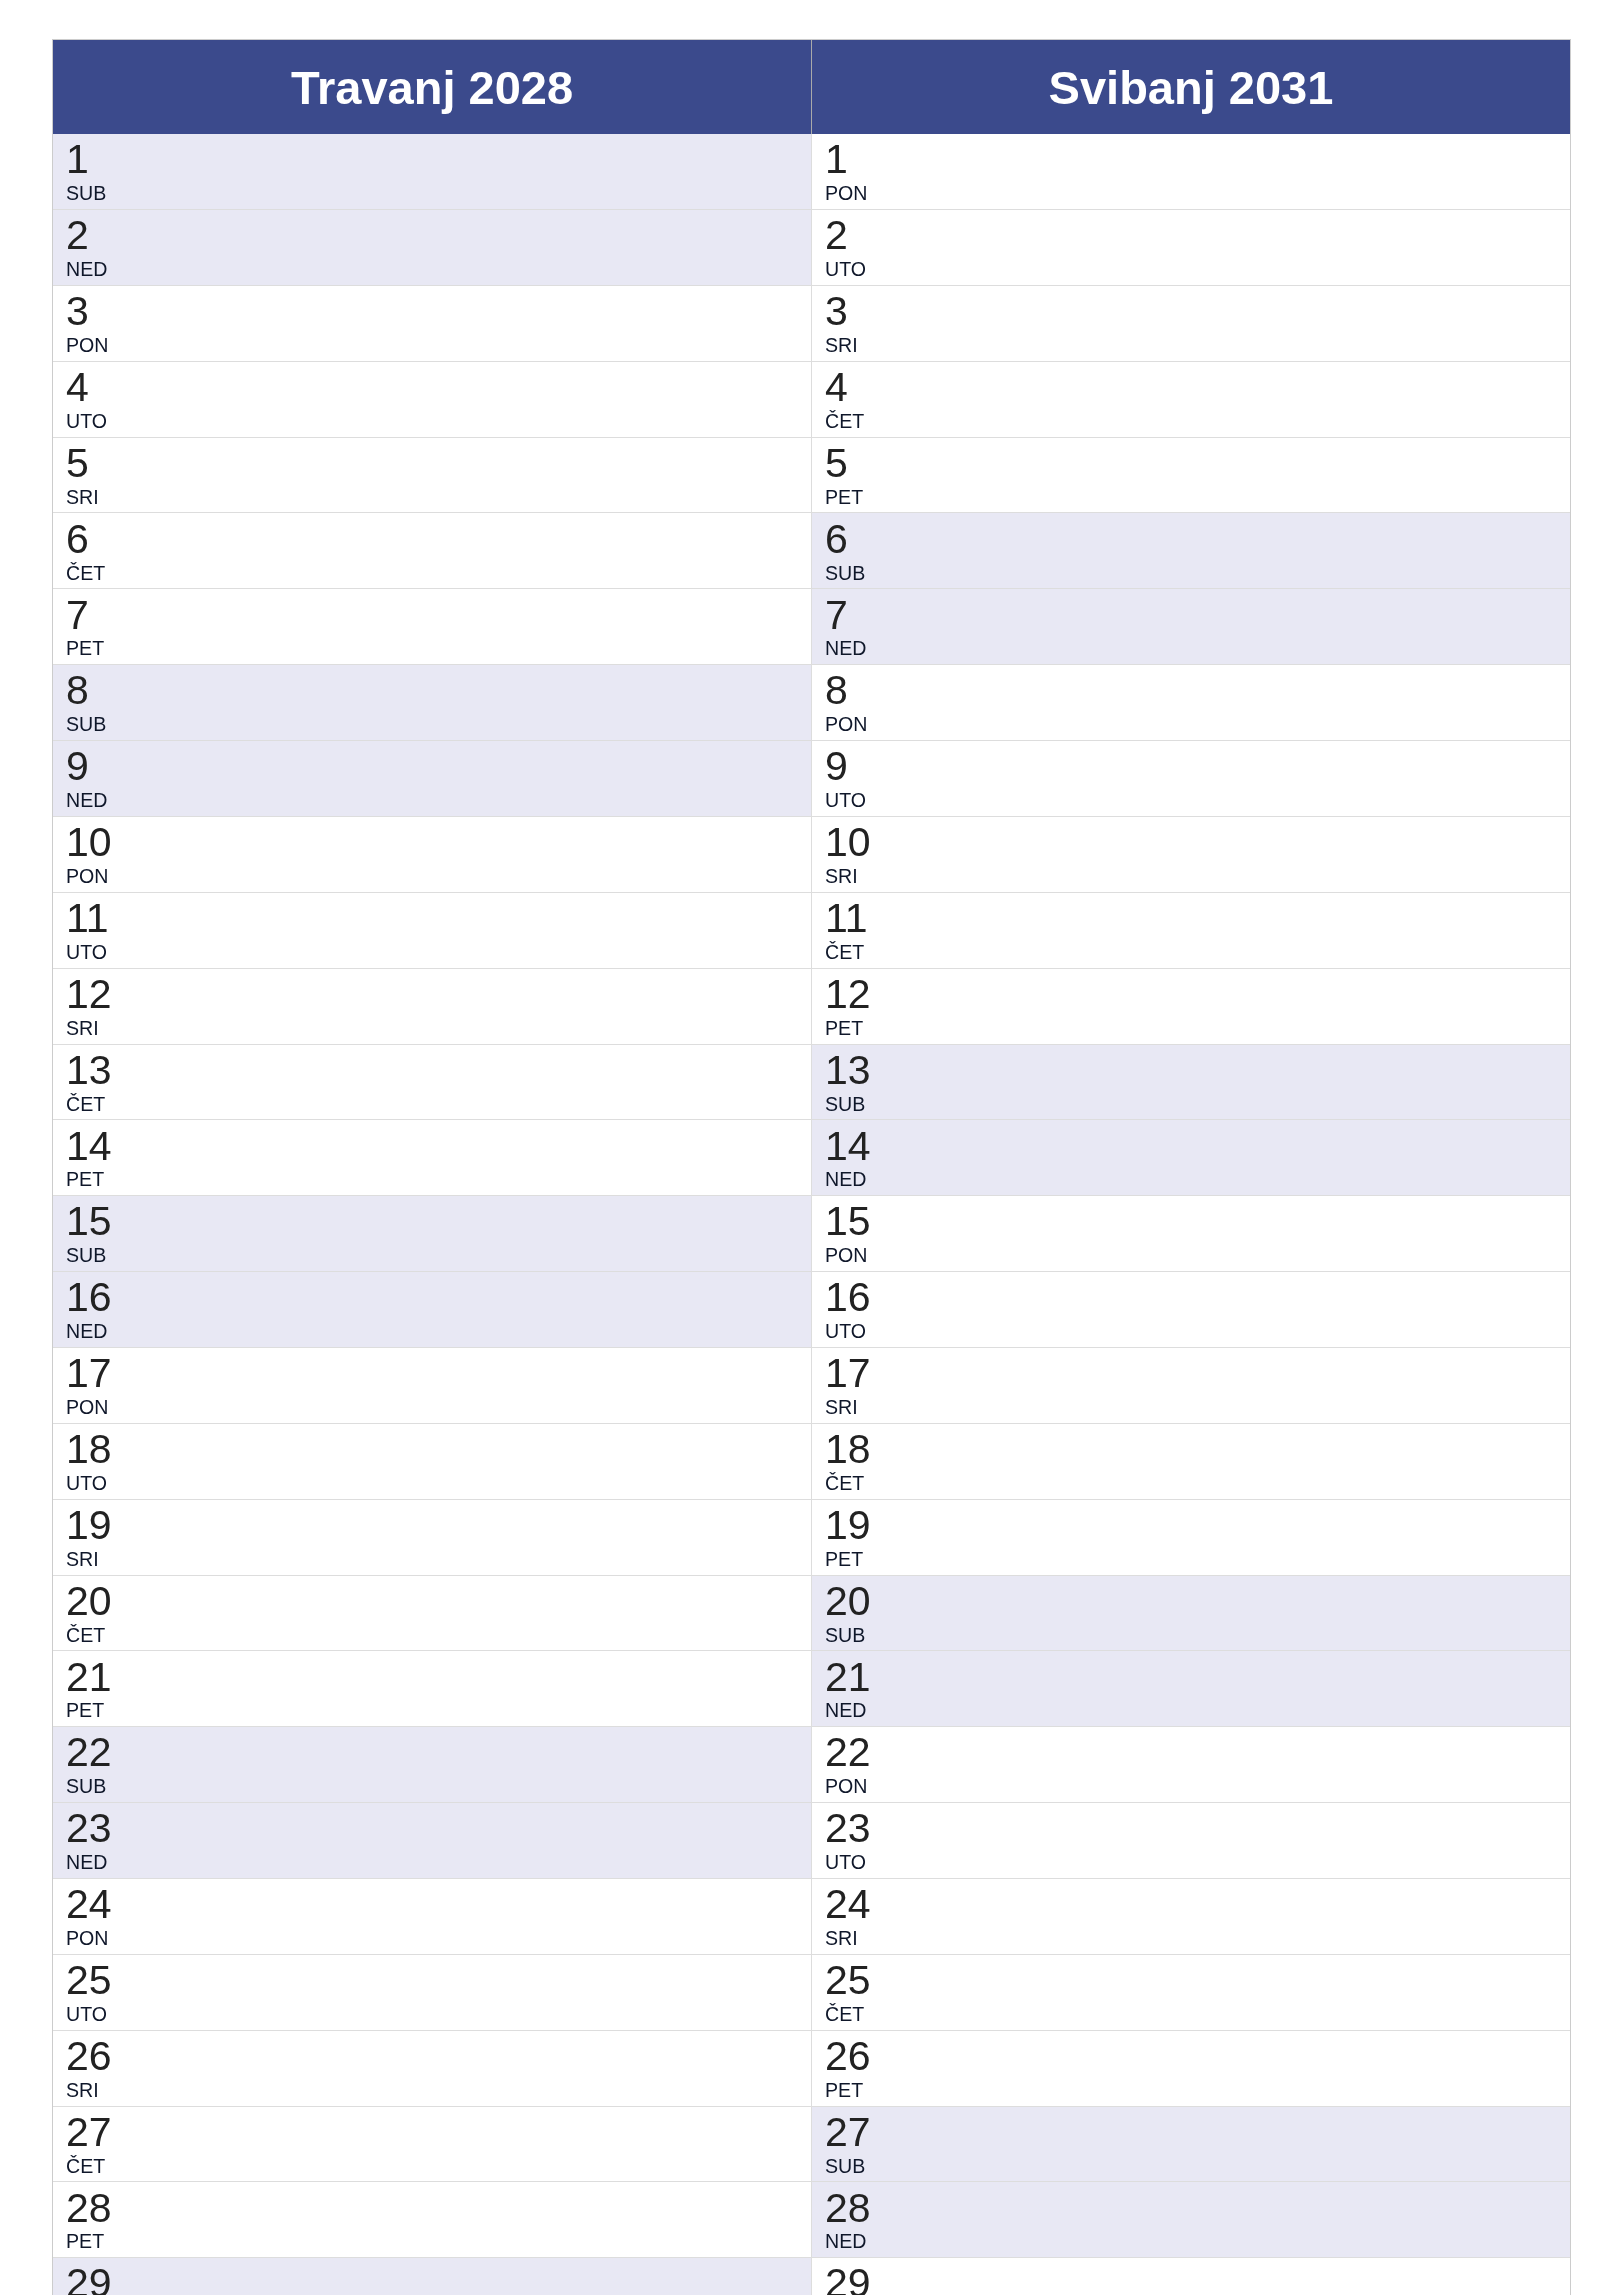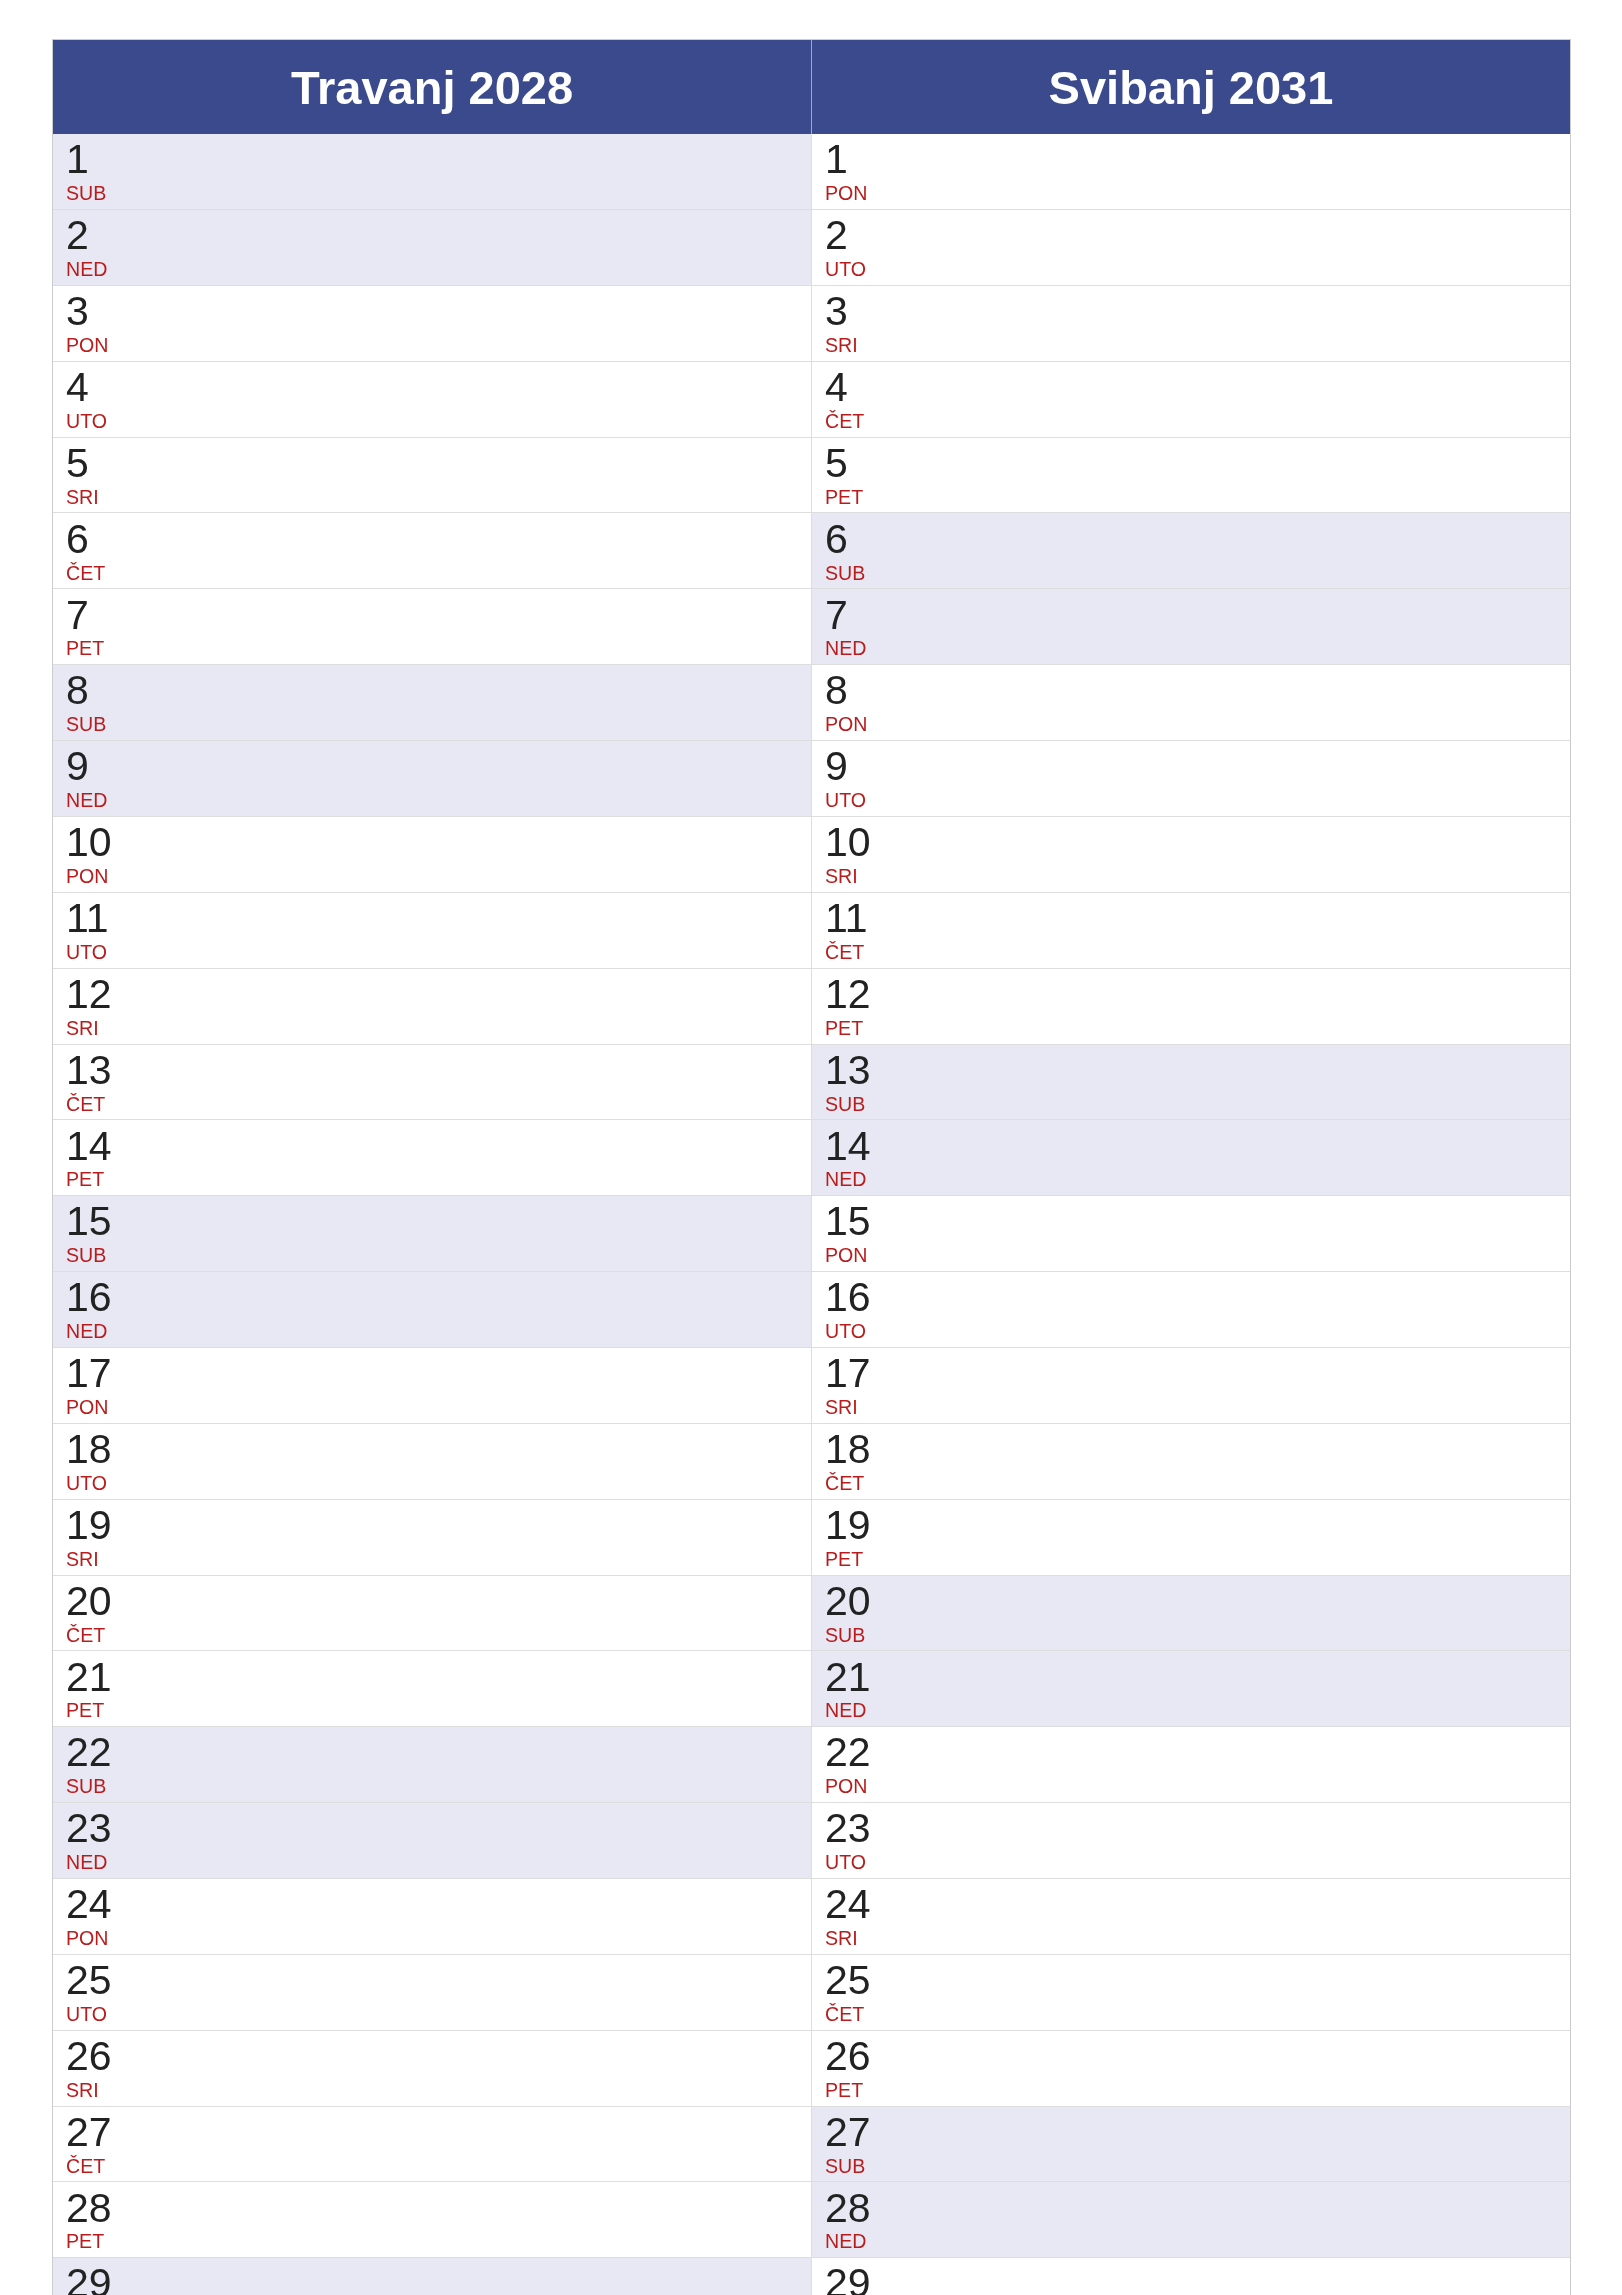"SUB" .day-name { color: #b91c1c -> #0f172a }
